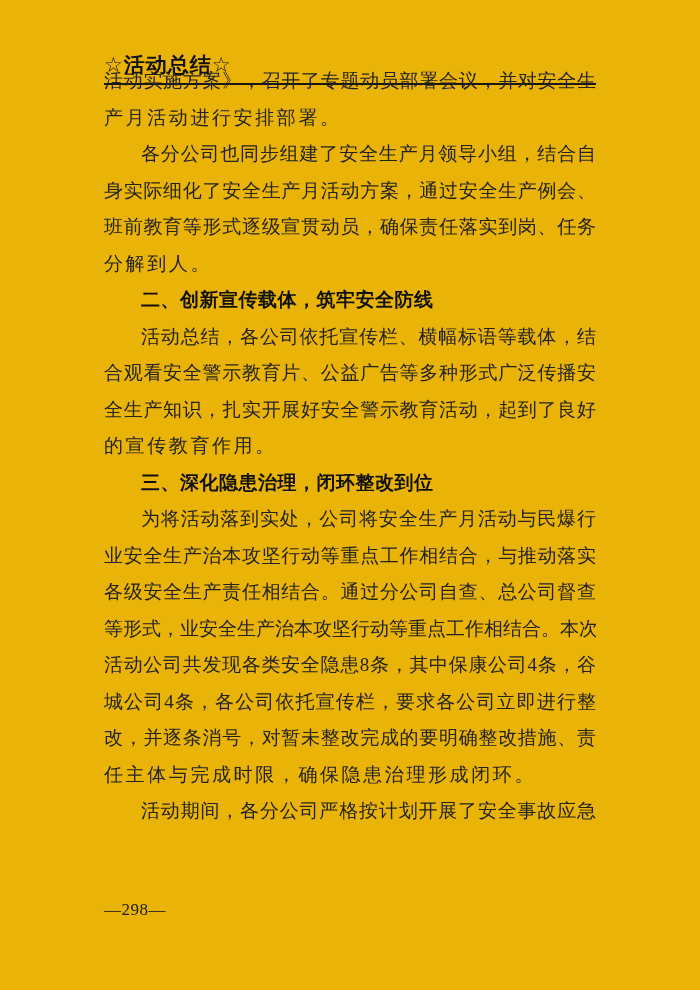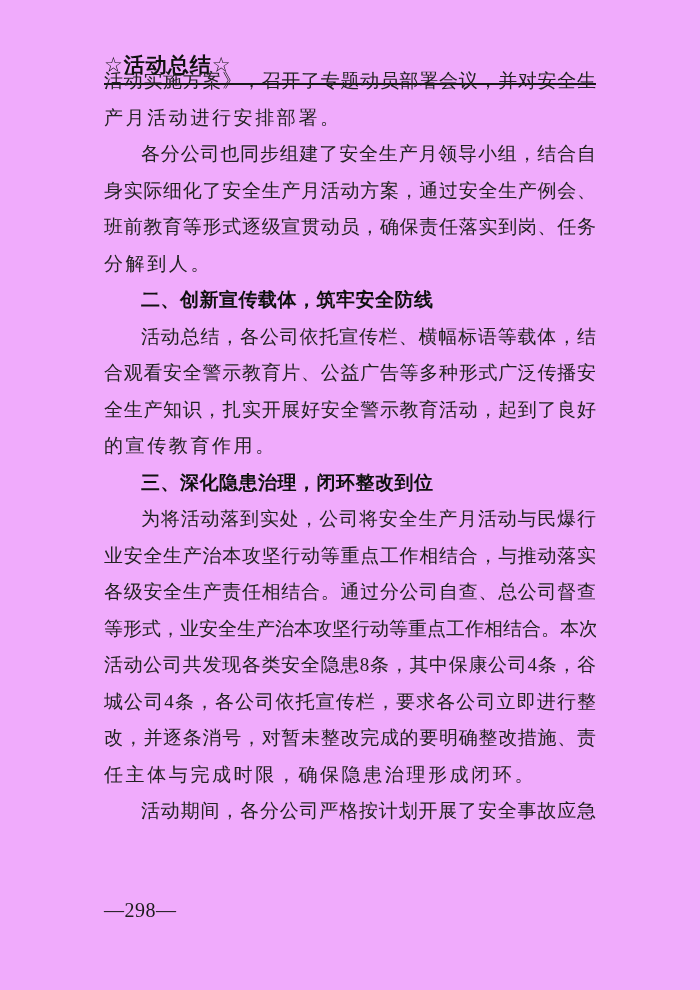"☆活动总结☆" .page { background: #f0abfc -> #eab308 }
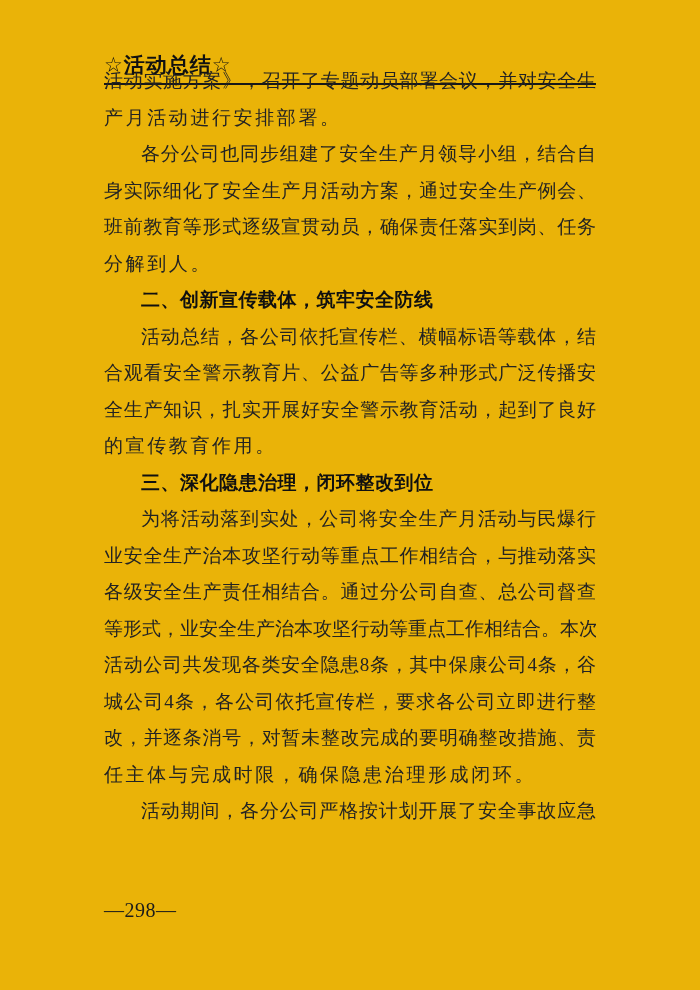"—298—" .page-number { font-size: 20px -> 17px }
